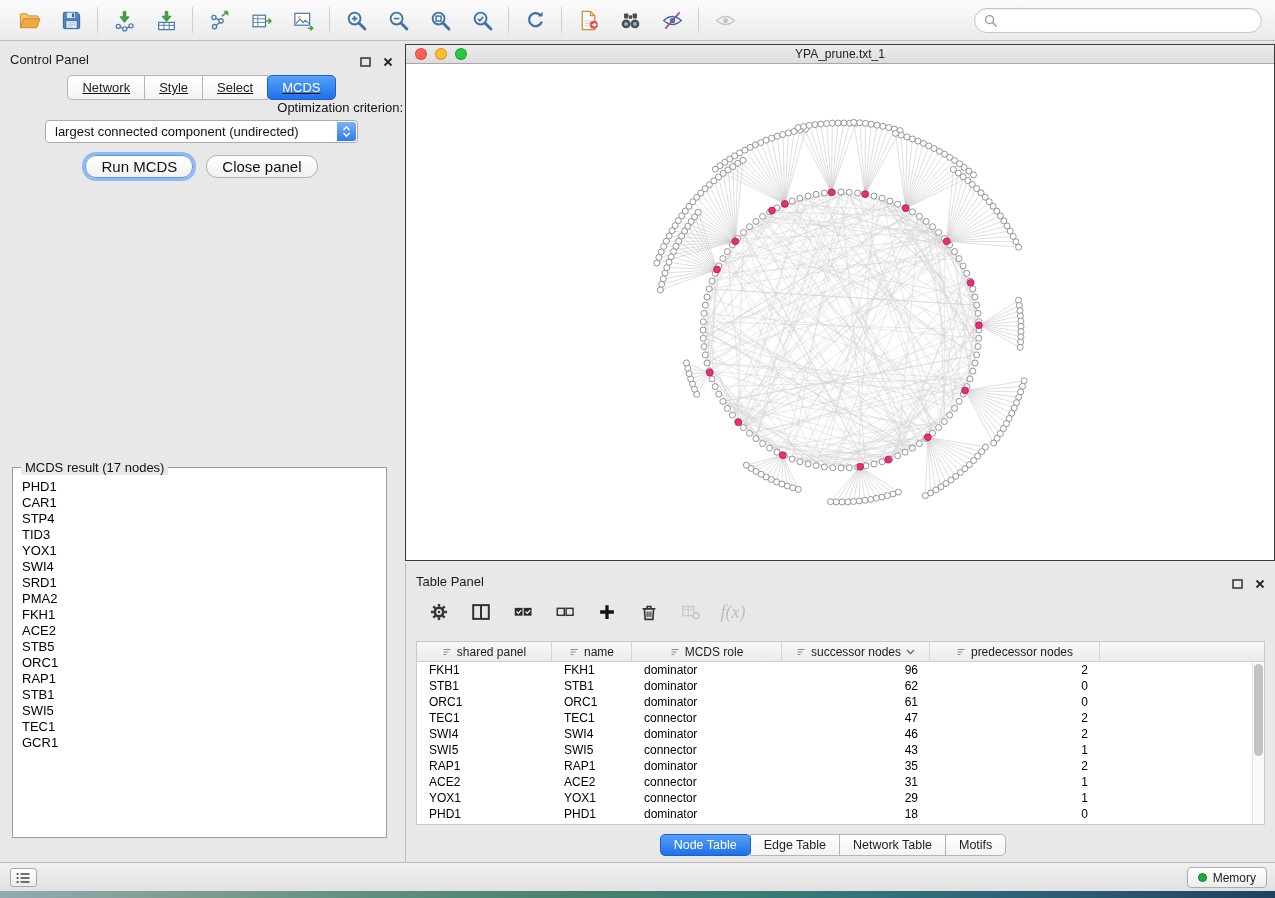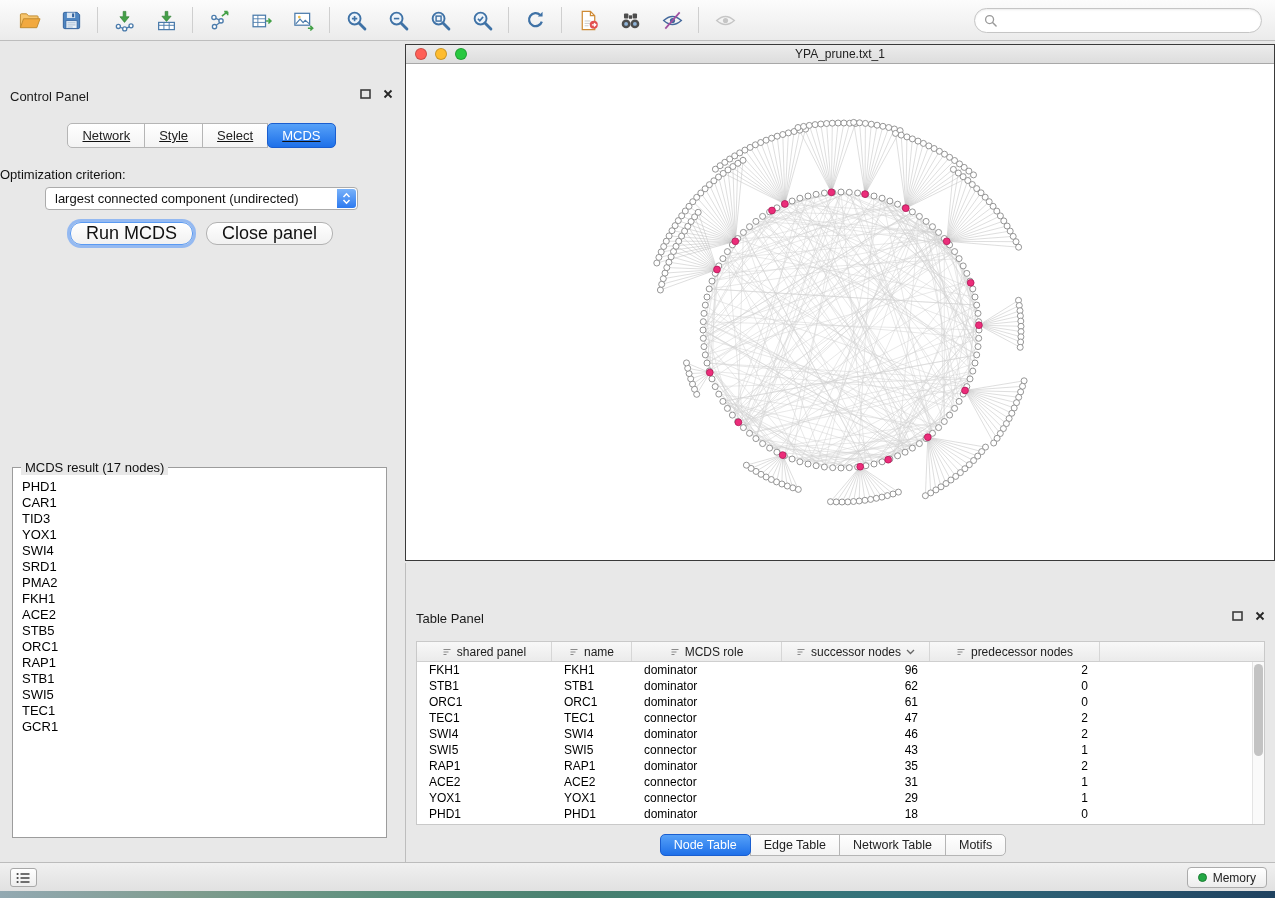"Control Panel" .panel-header { align-items: flex-start -> flex-end; margin-top: 48px -> none }
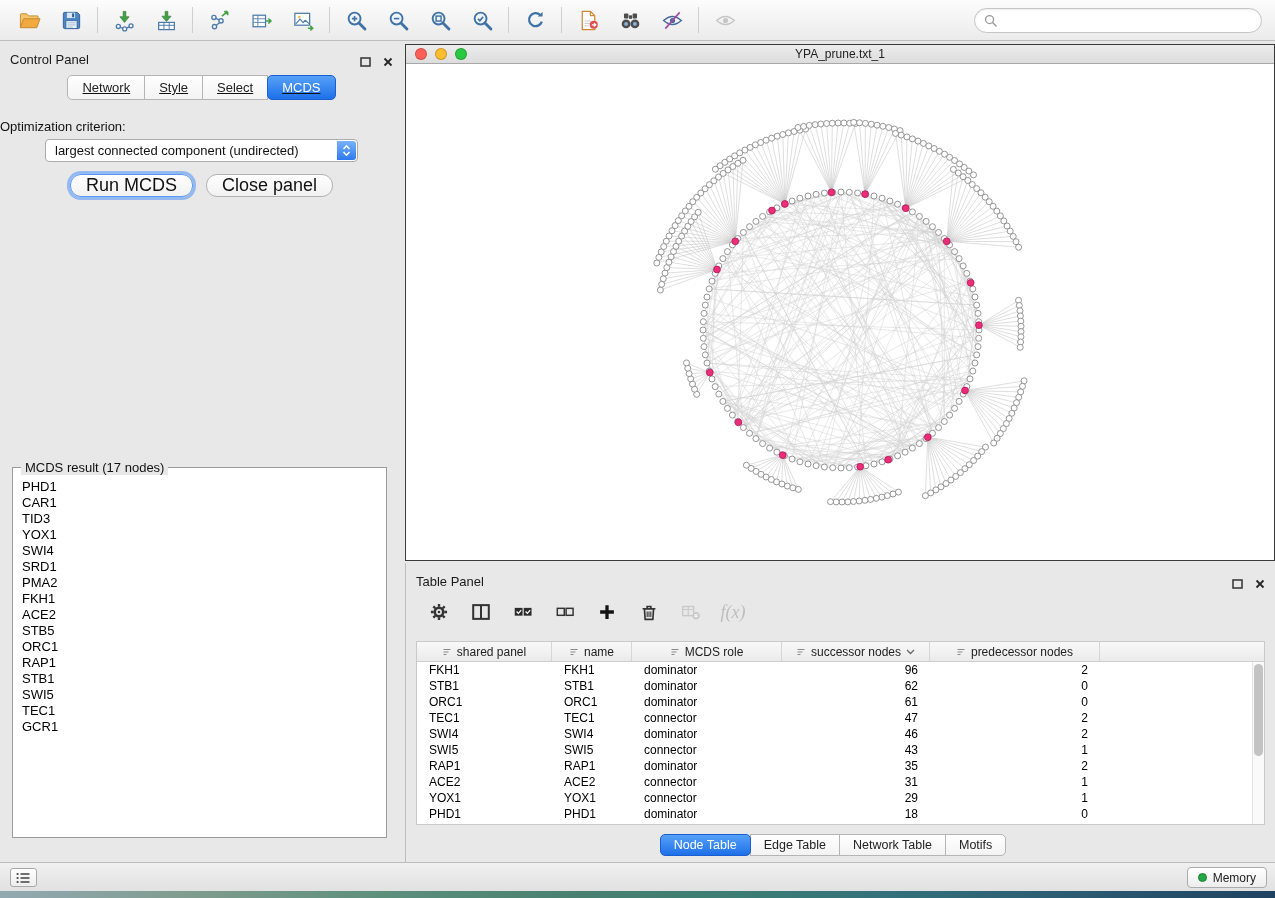"Optimization criterion:" .opt-label { margin-top: 19px -> none; text-align: left -> right }
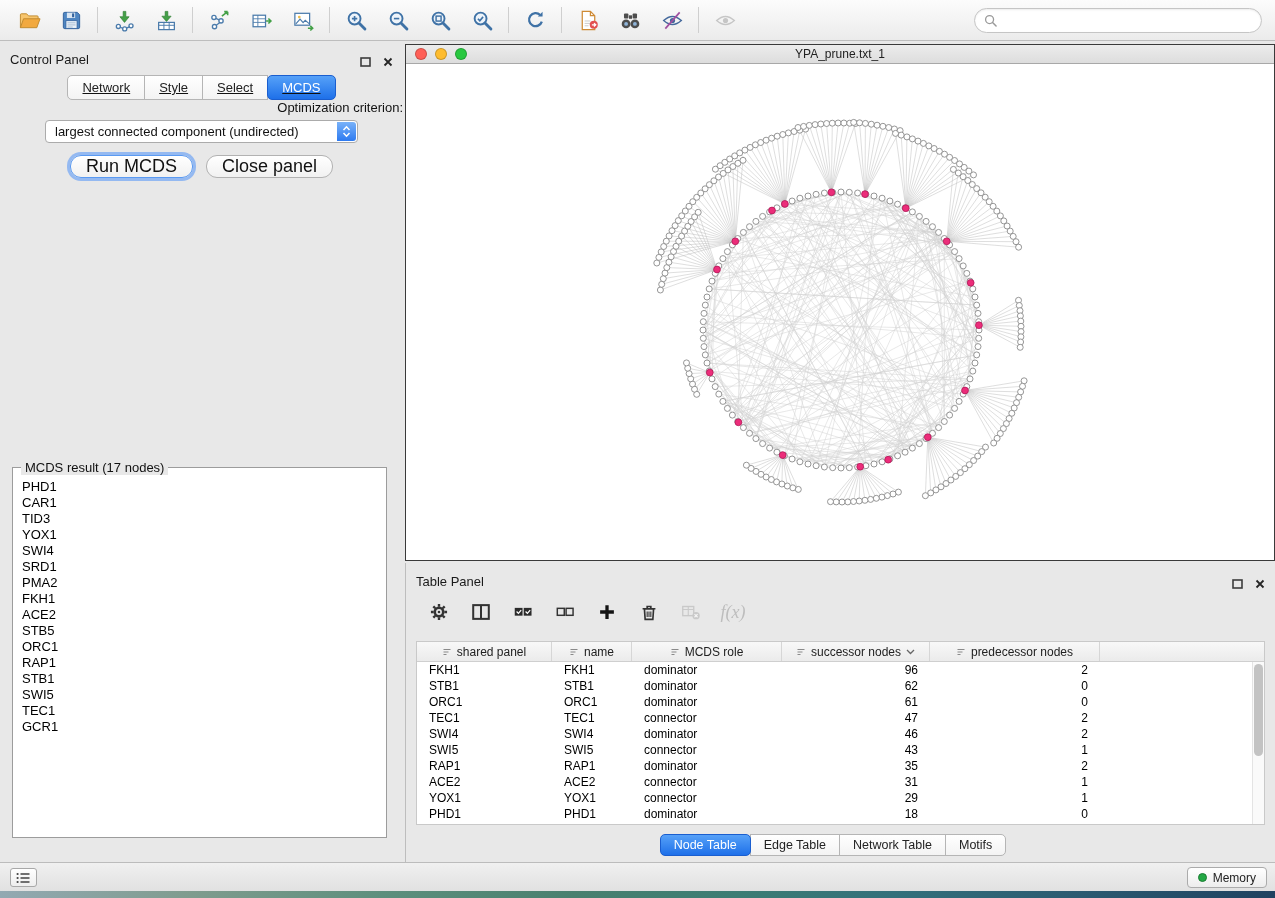"Run MCDS" .mac-btn { font-size: 18px -> 15px }
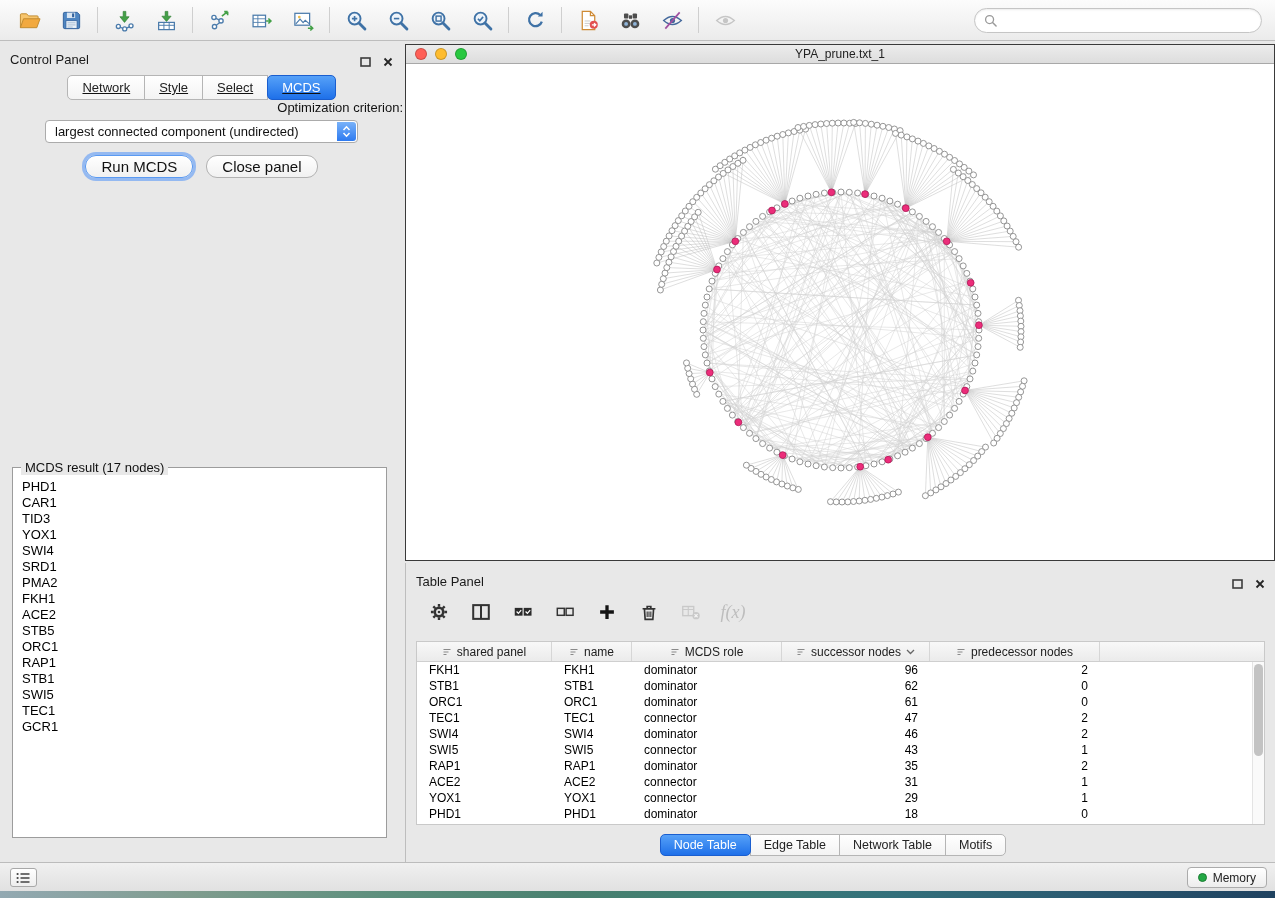"STP4" div.list-item { html: none -> <div>STP4</div> }
